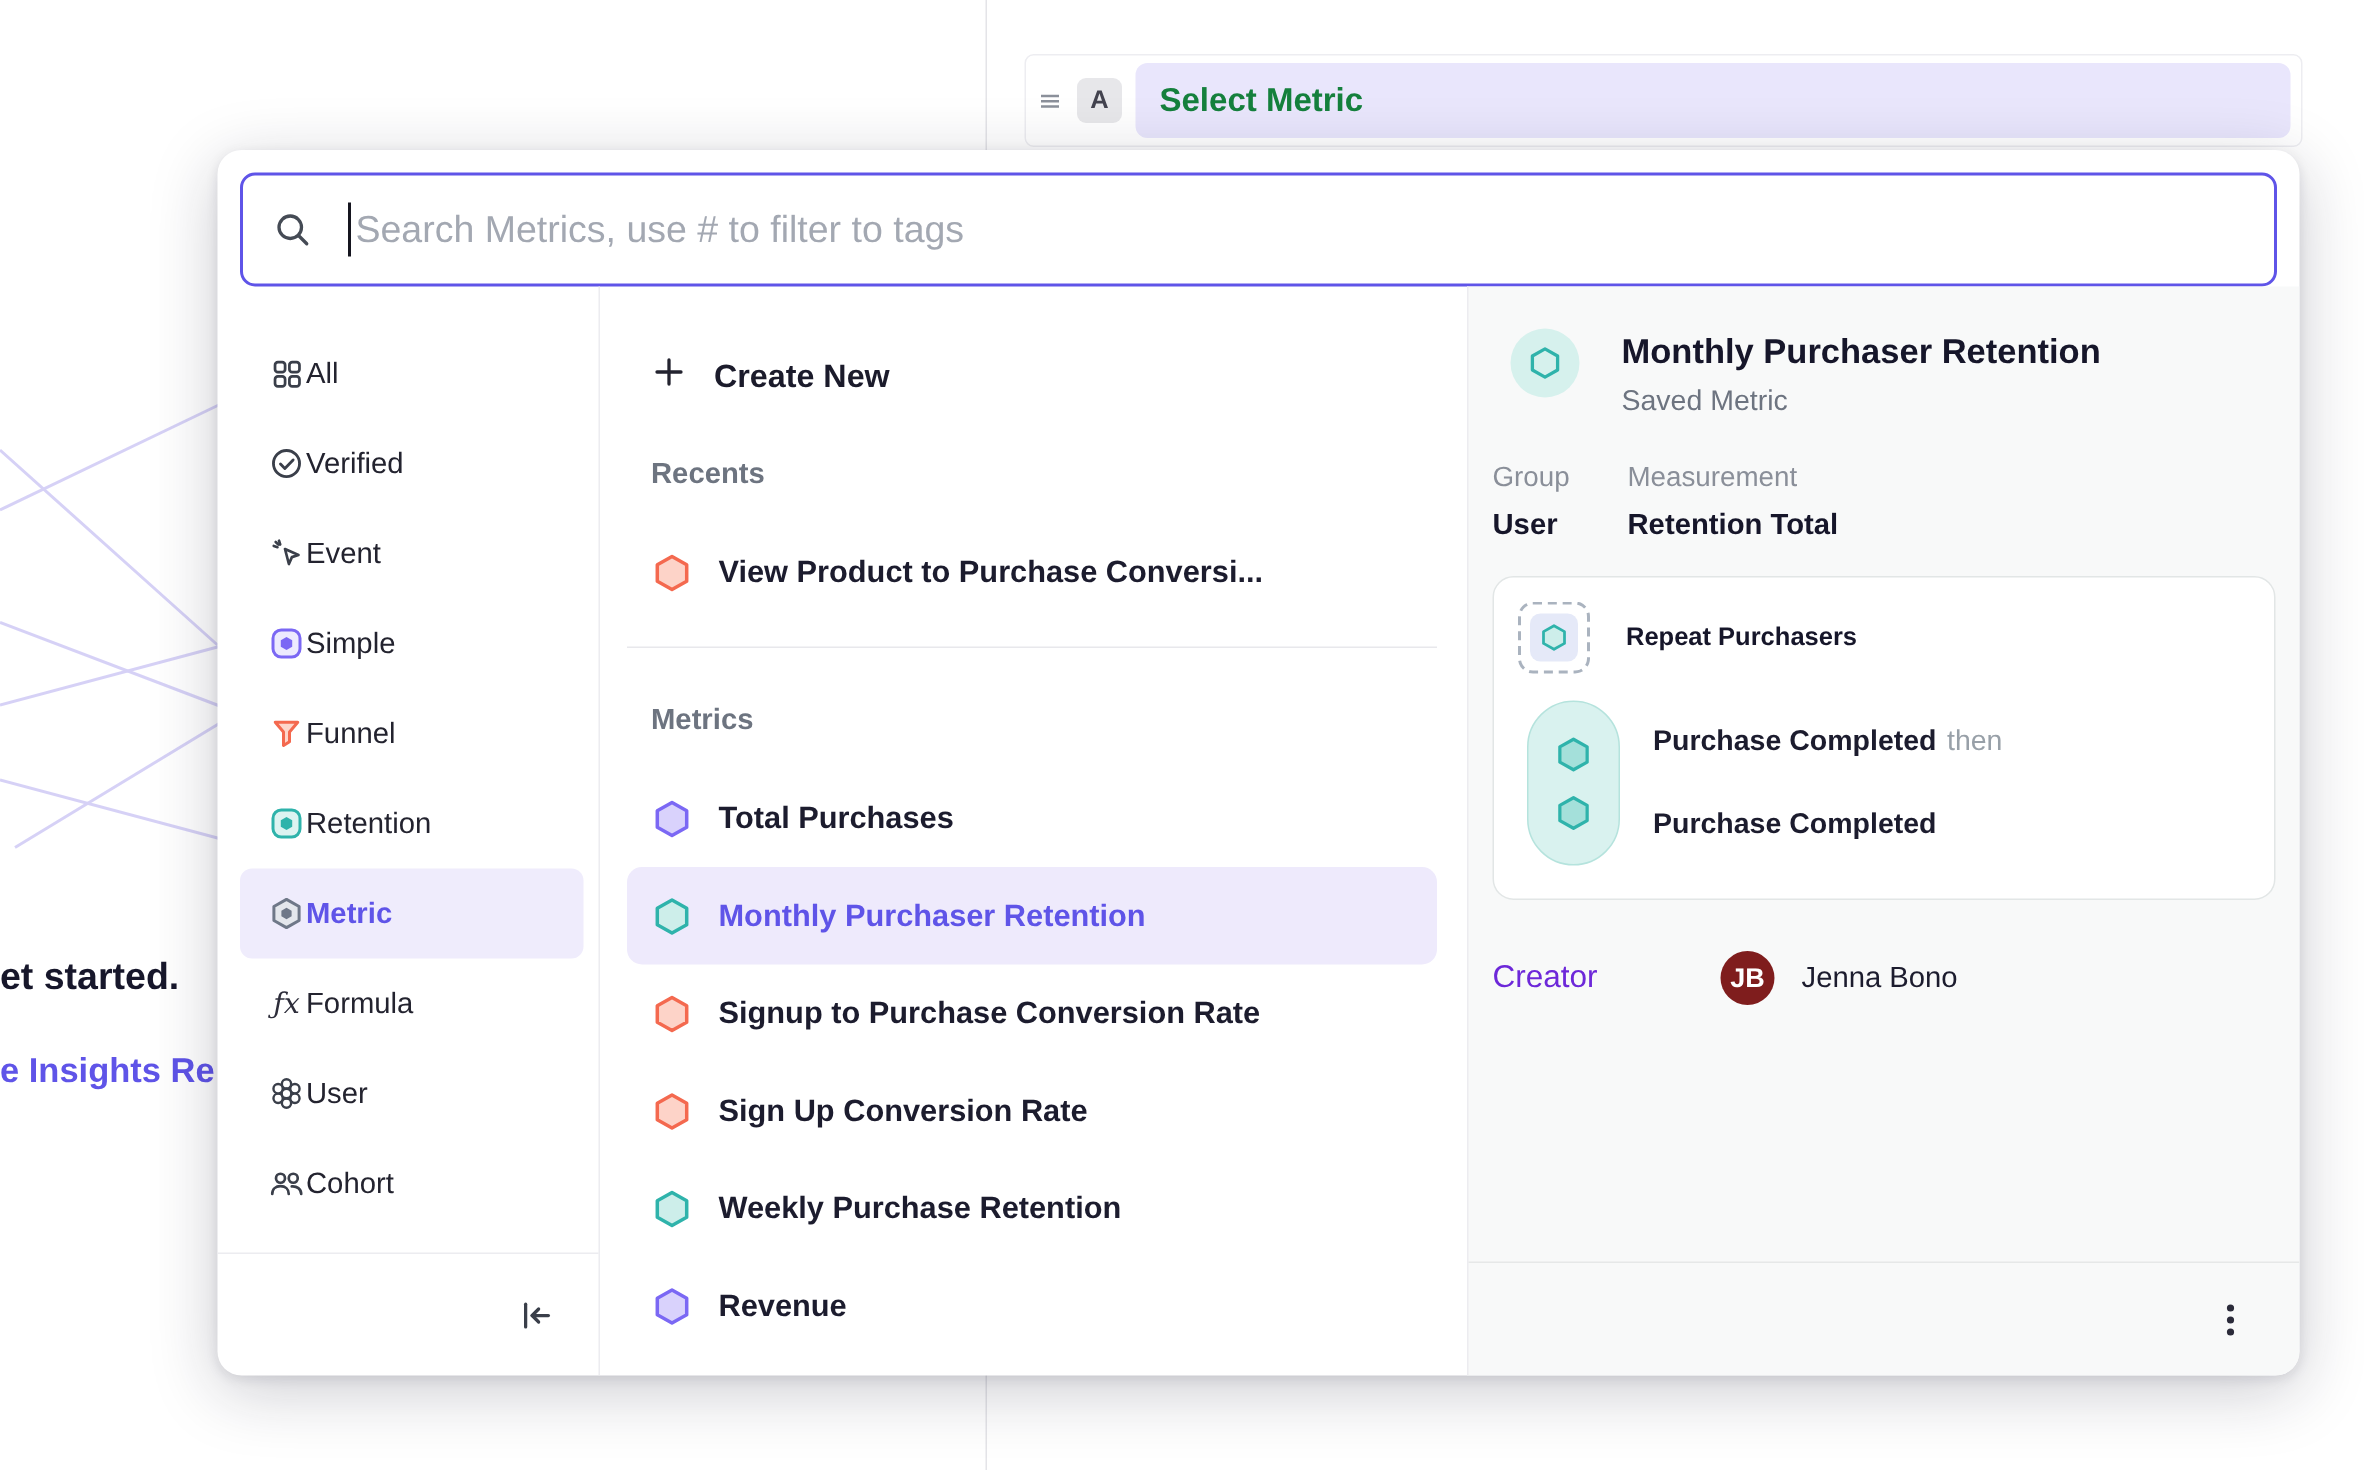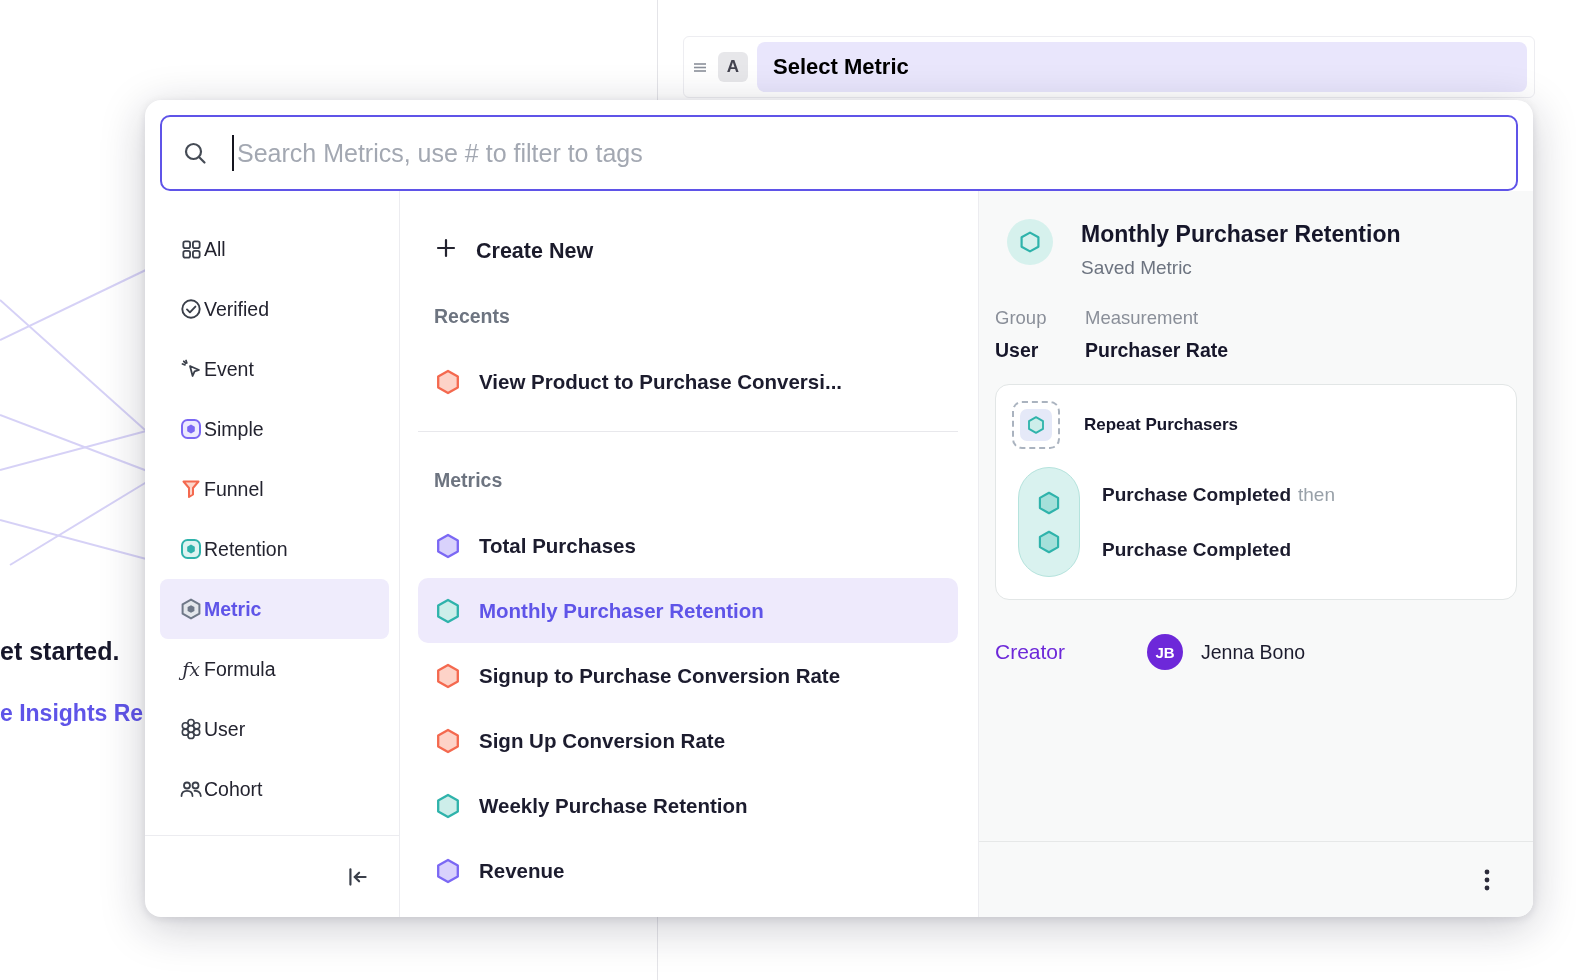"Select Metric" .select-field { color: #000000 -> #15803d }
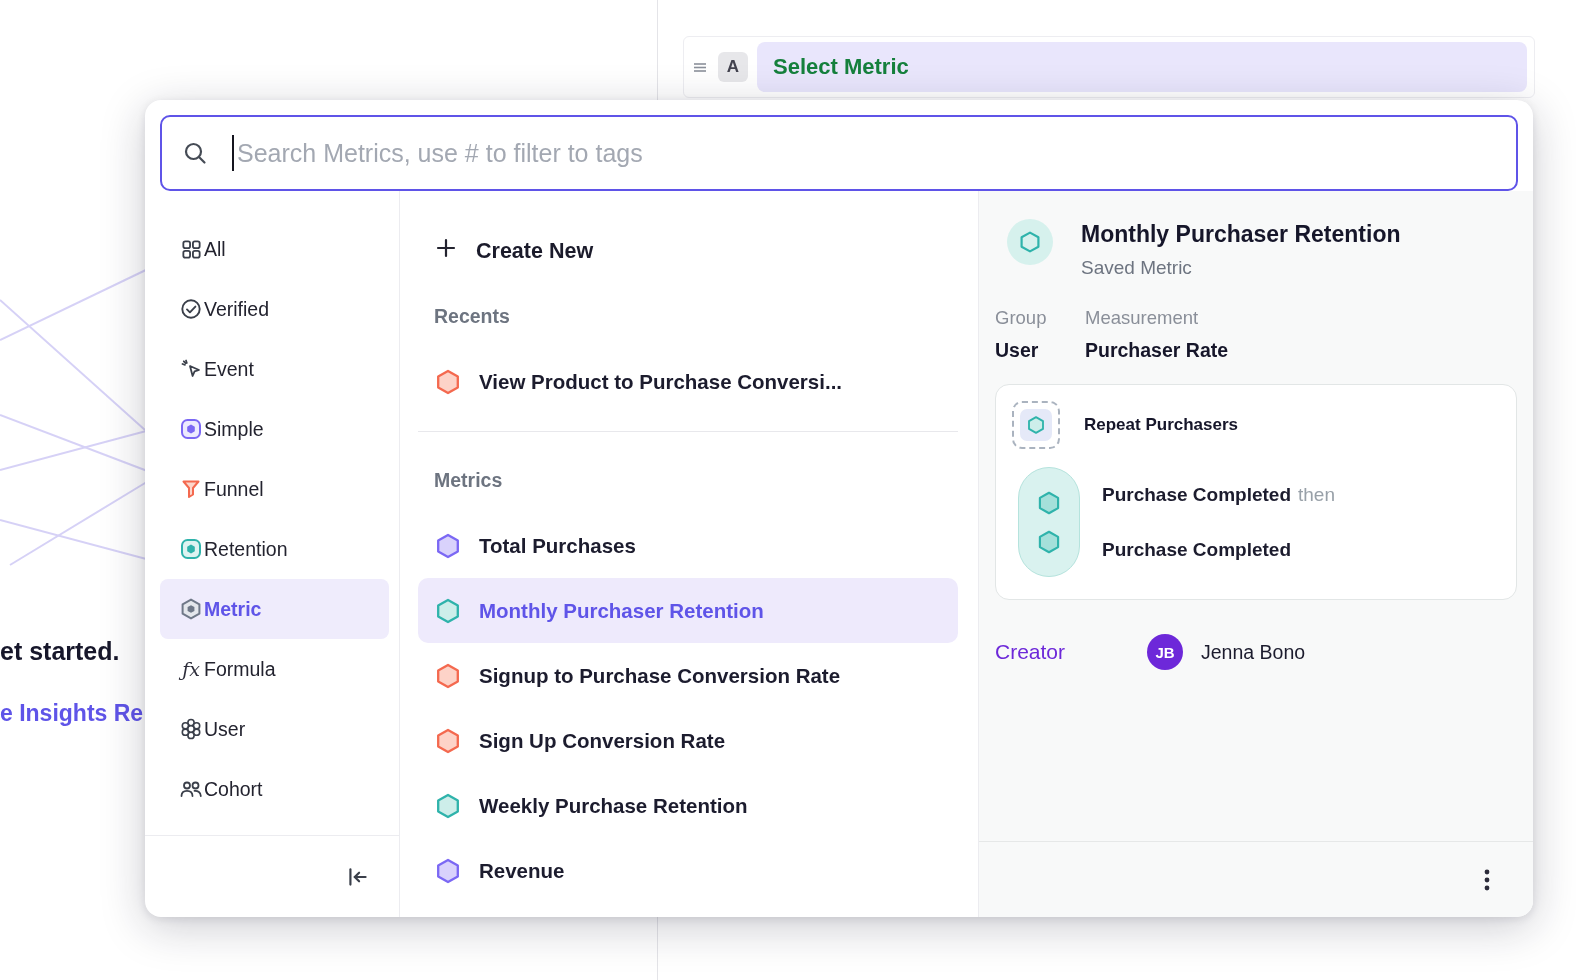"Purchaser Rate" div.meta-value { text: Purchaser Rate -> Retention Total }
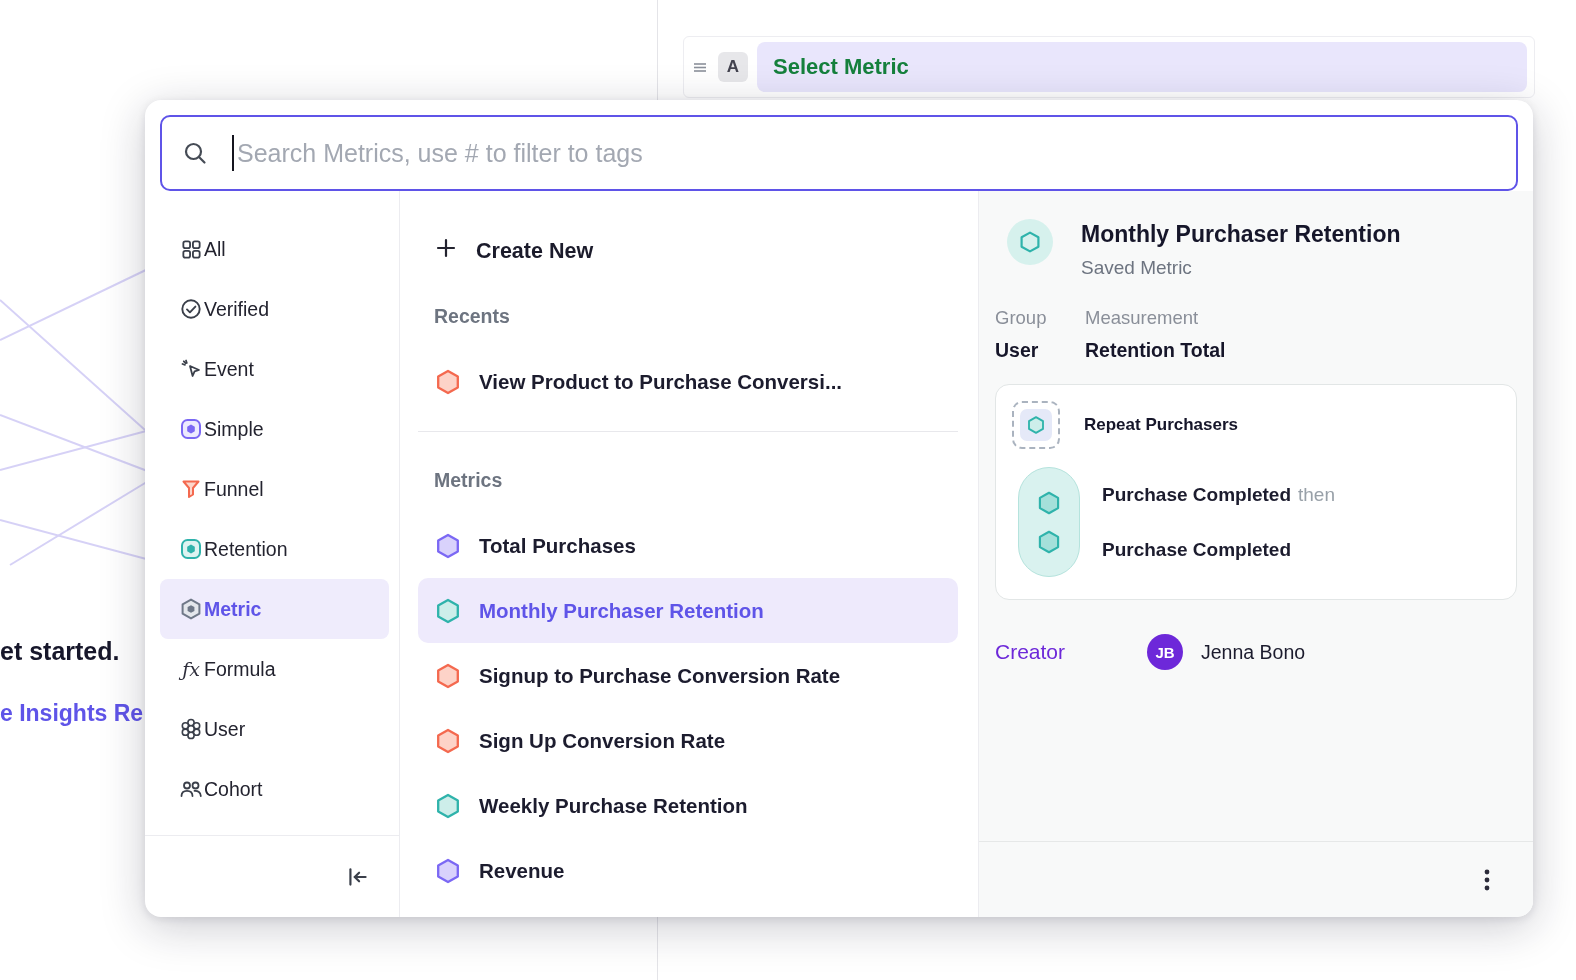"JB" .avatar { background: #6d28d9 -> #7f1d1d; font-size: 15px -> 18px }
